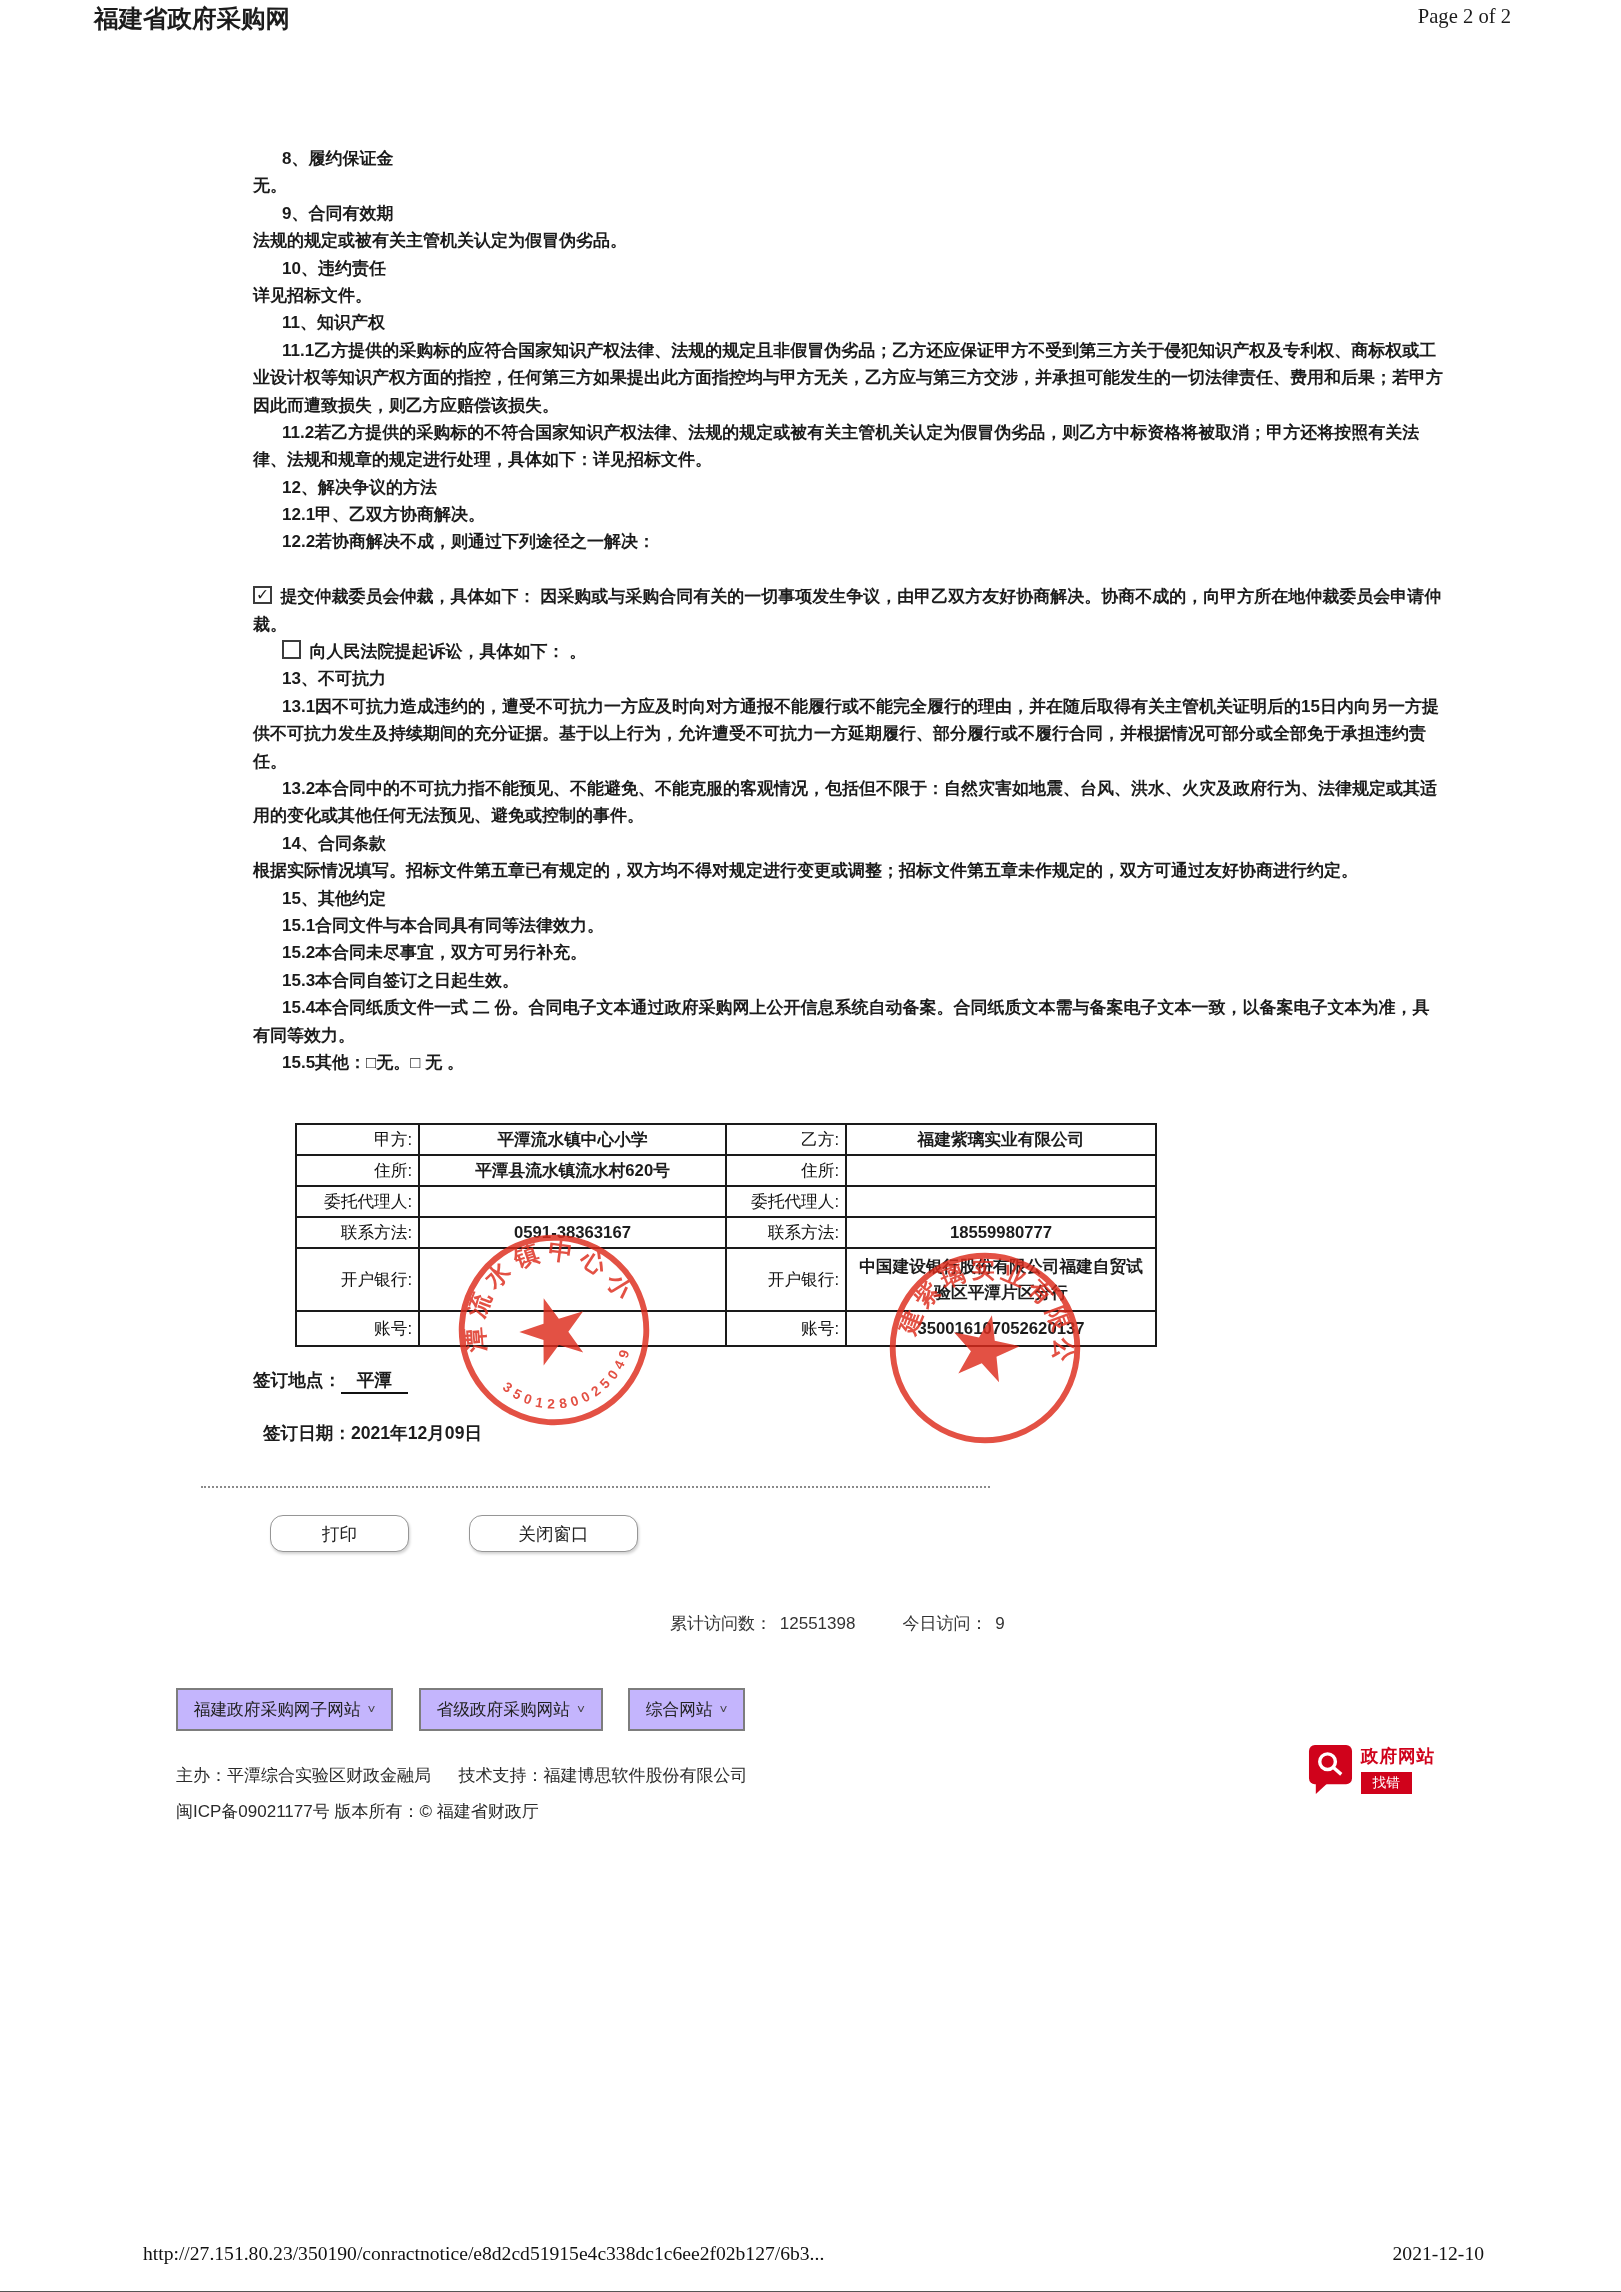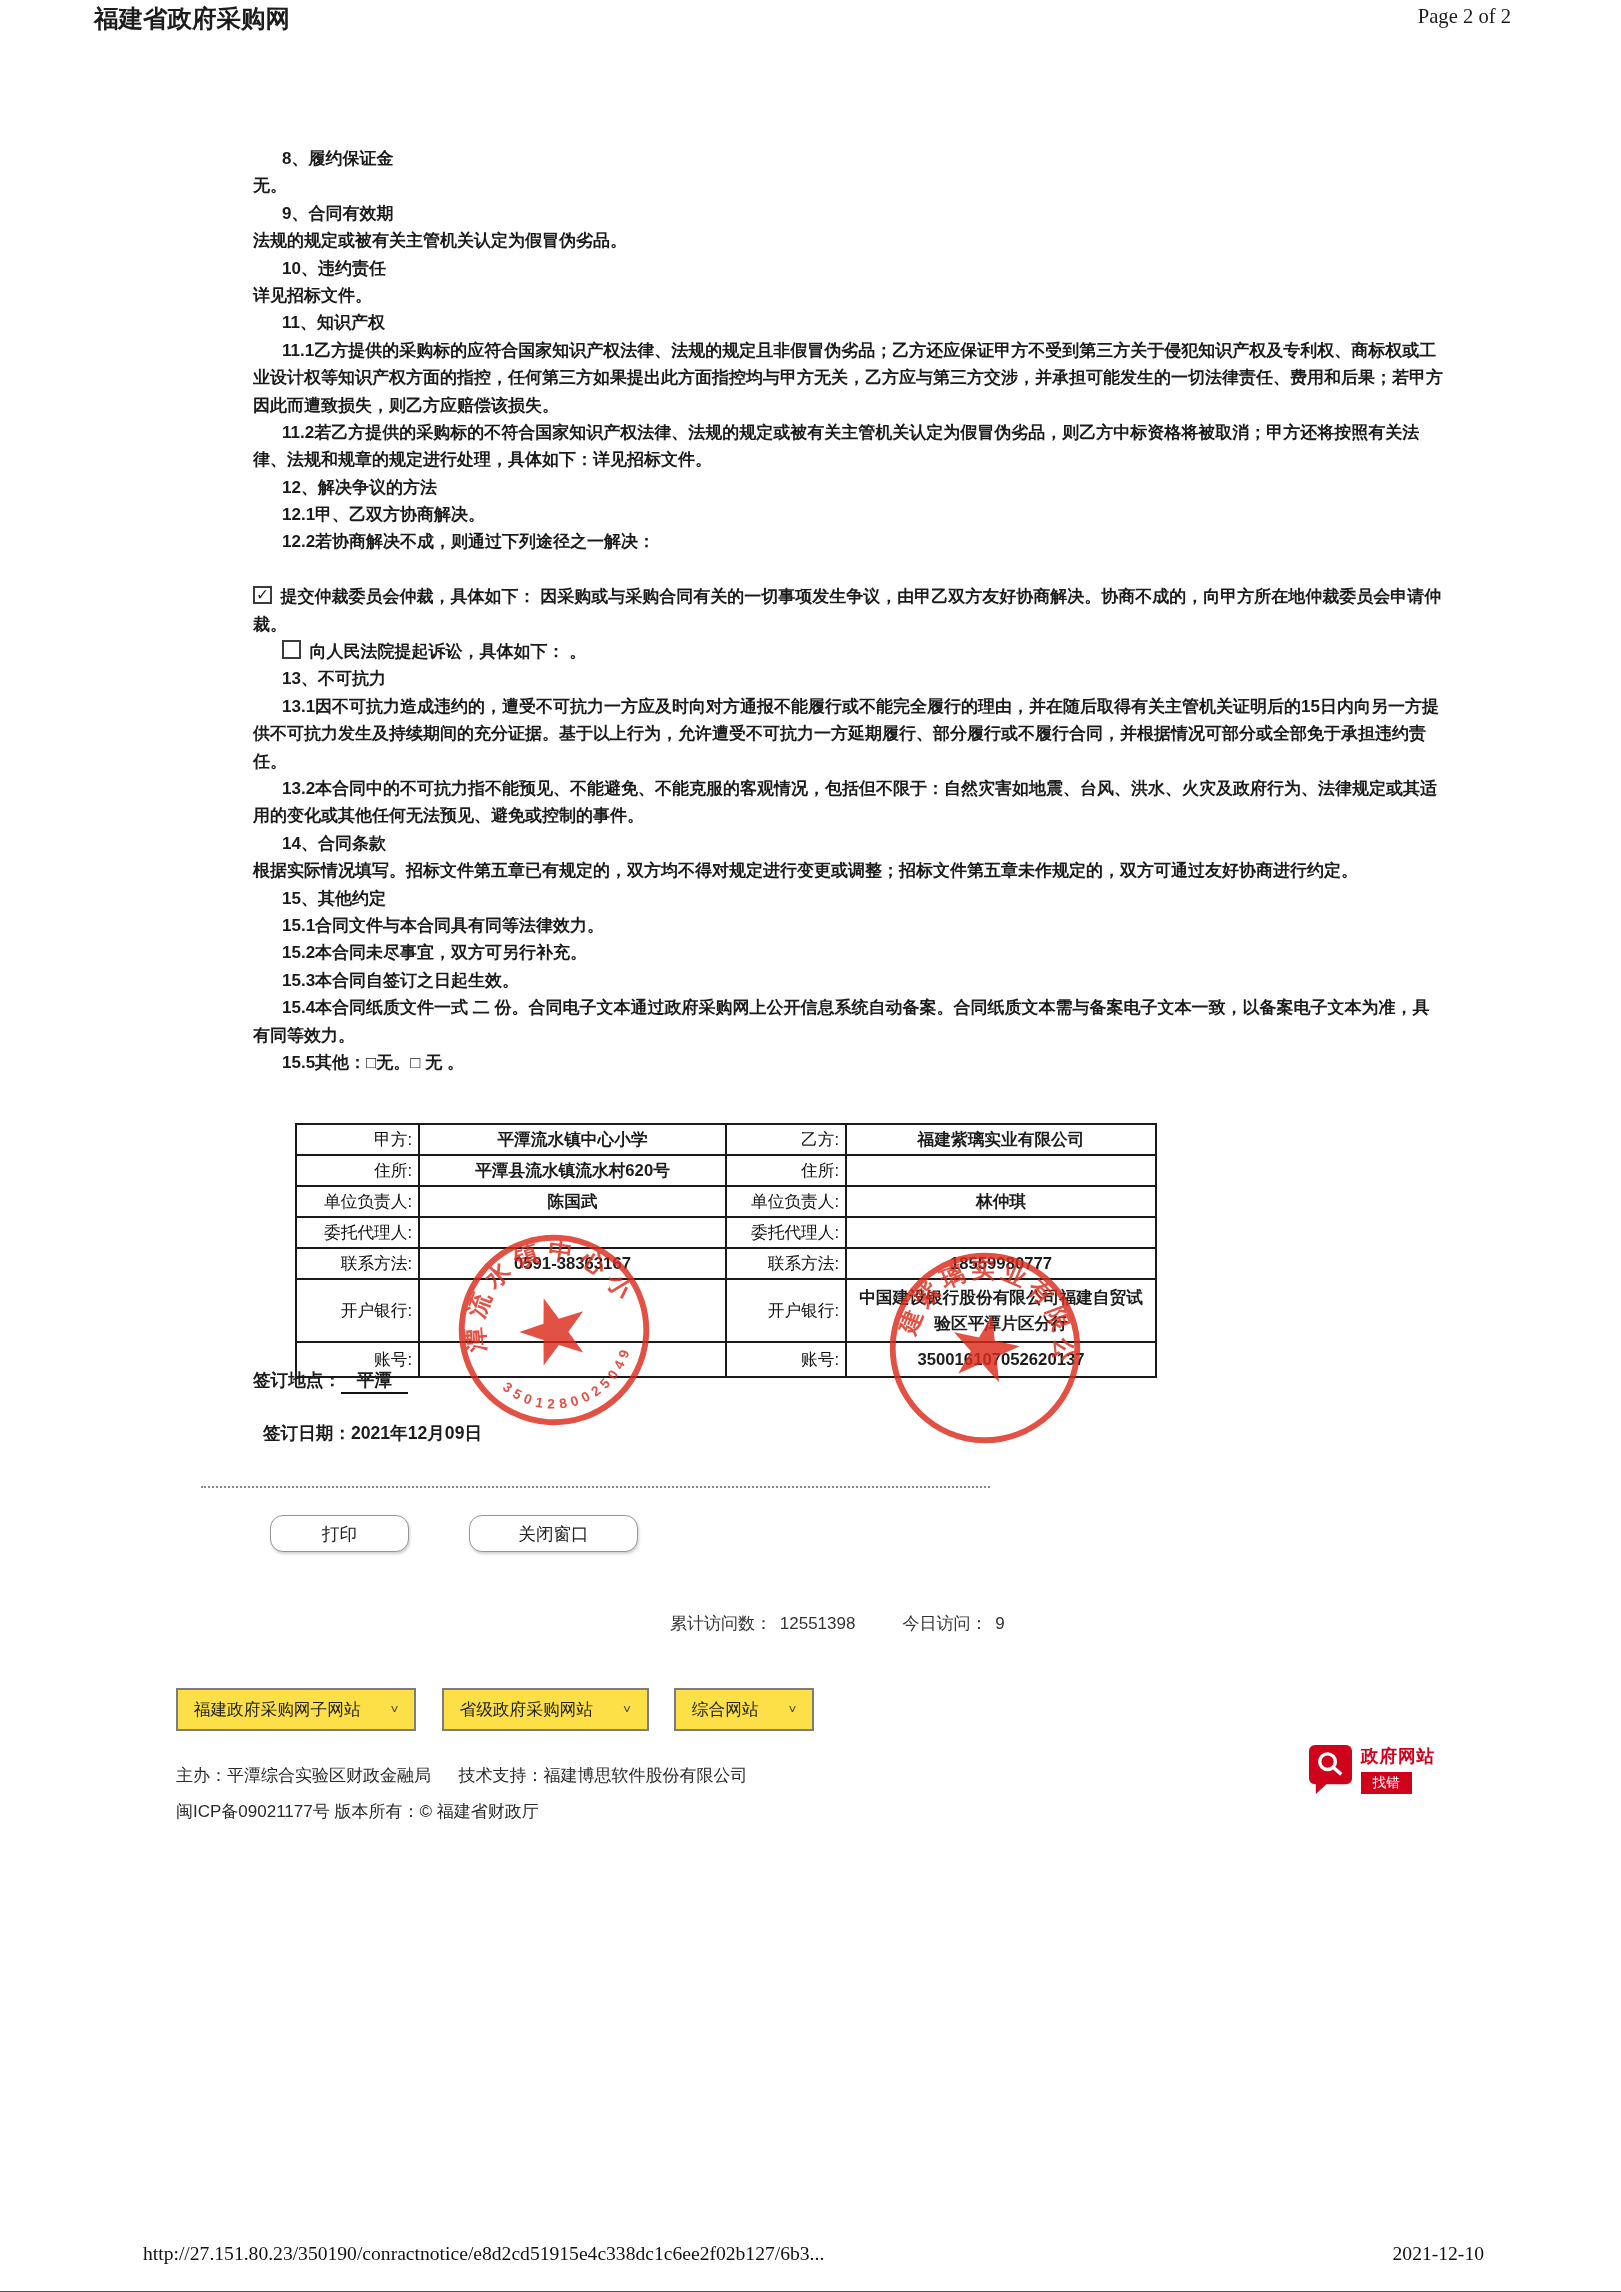"单位负责人:" tr { html: <tr> <td>单位负责人:</td> <td>陈国武</td> <td>单位负责人:</td> <td>林仲琪</td> </tr> -> none }
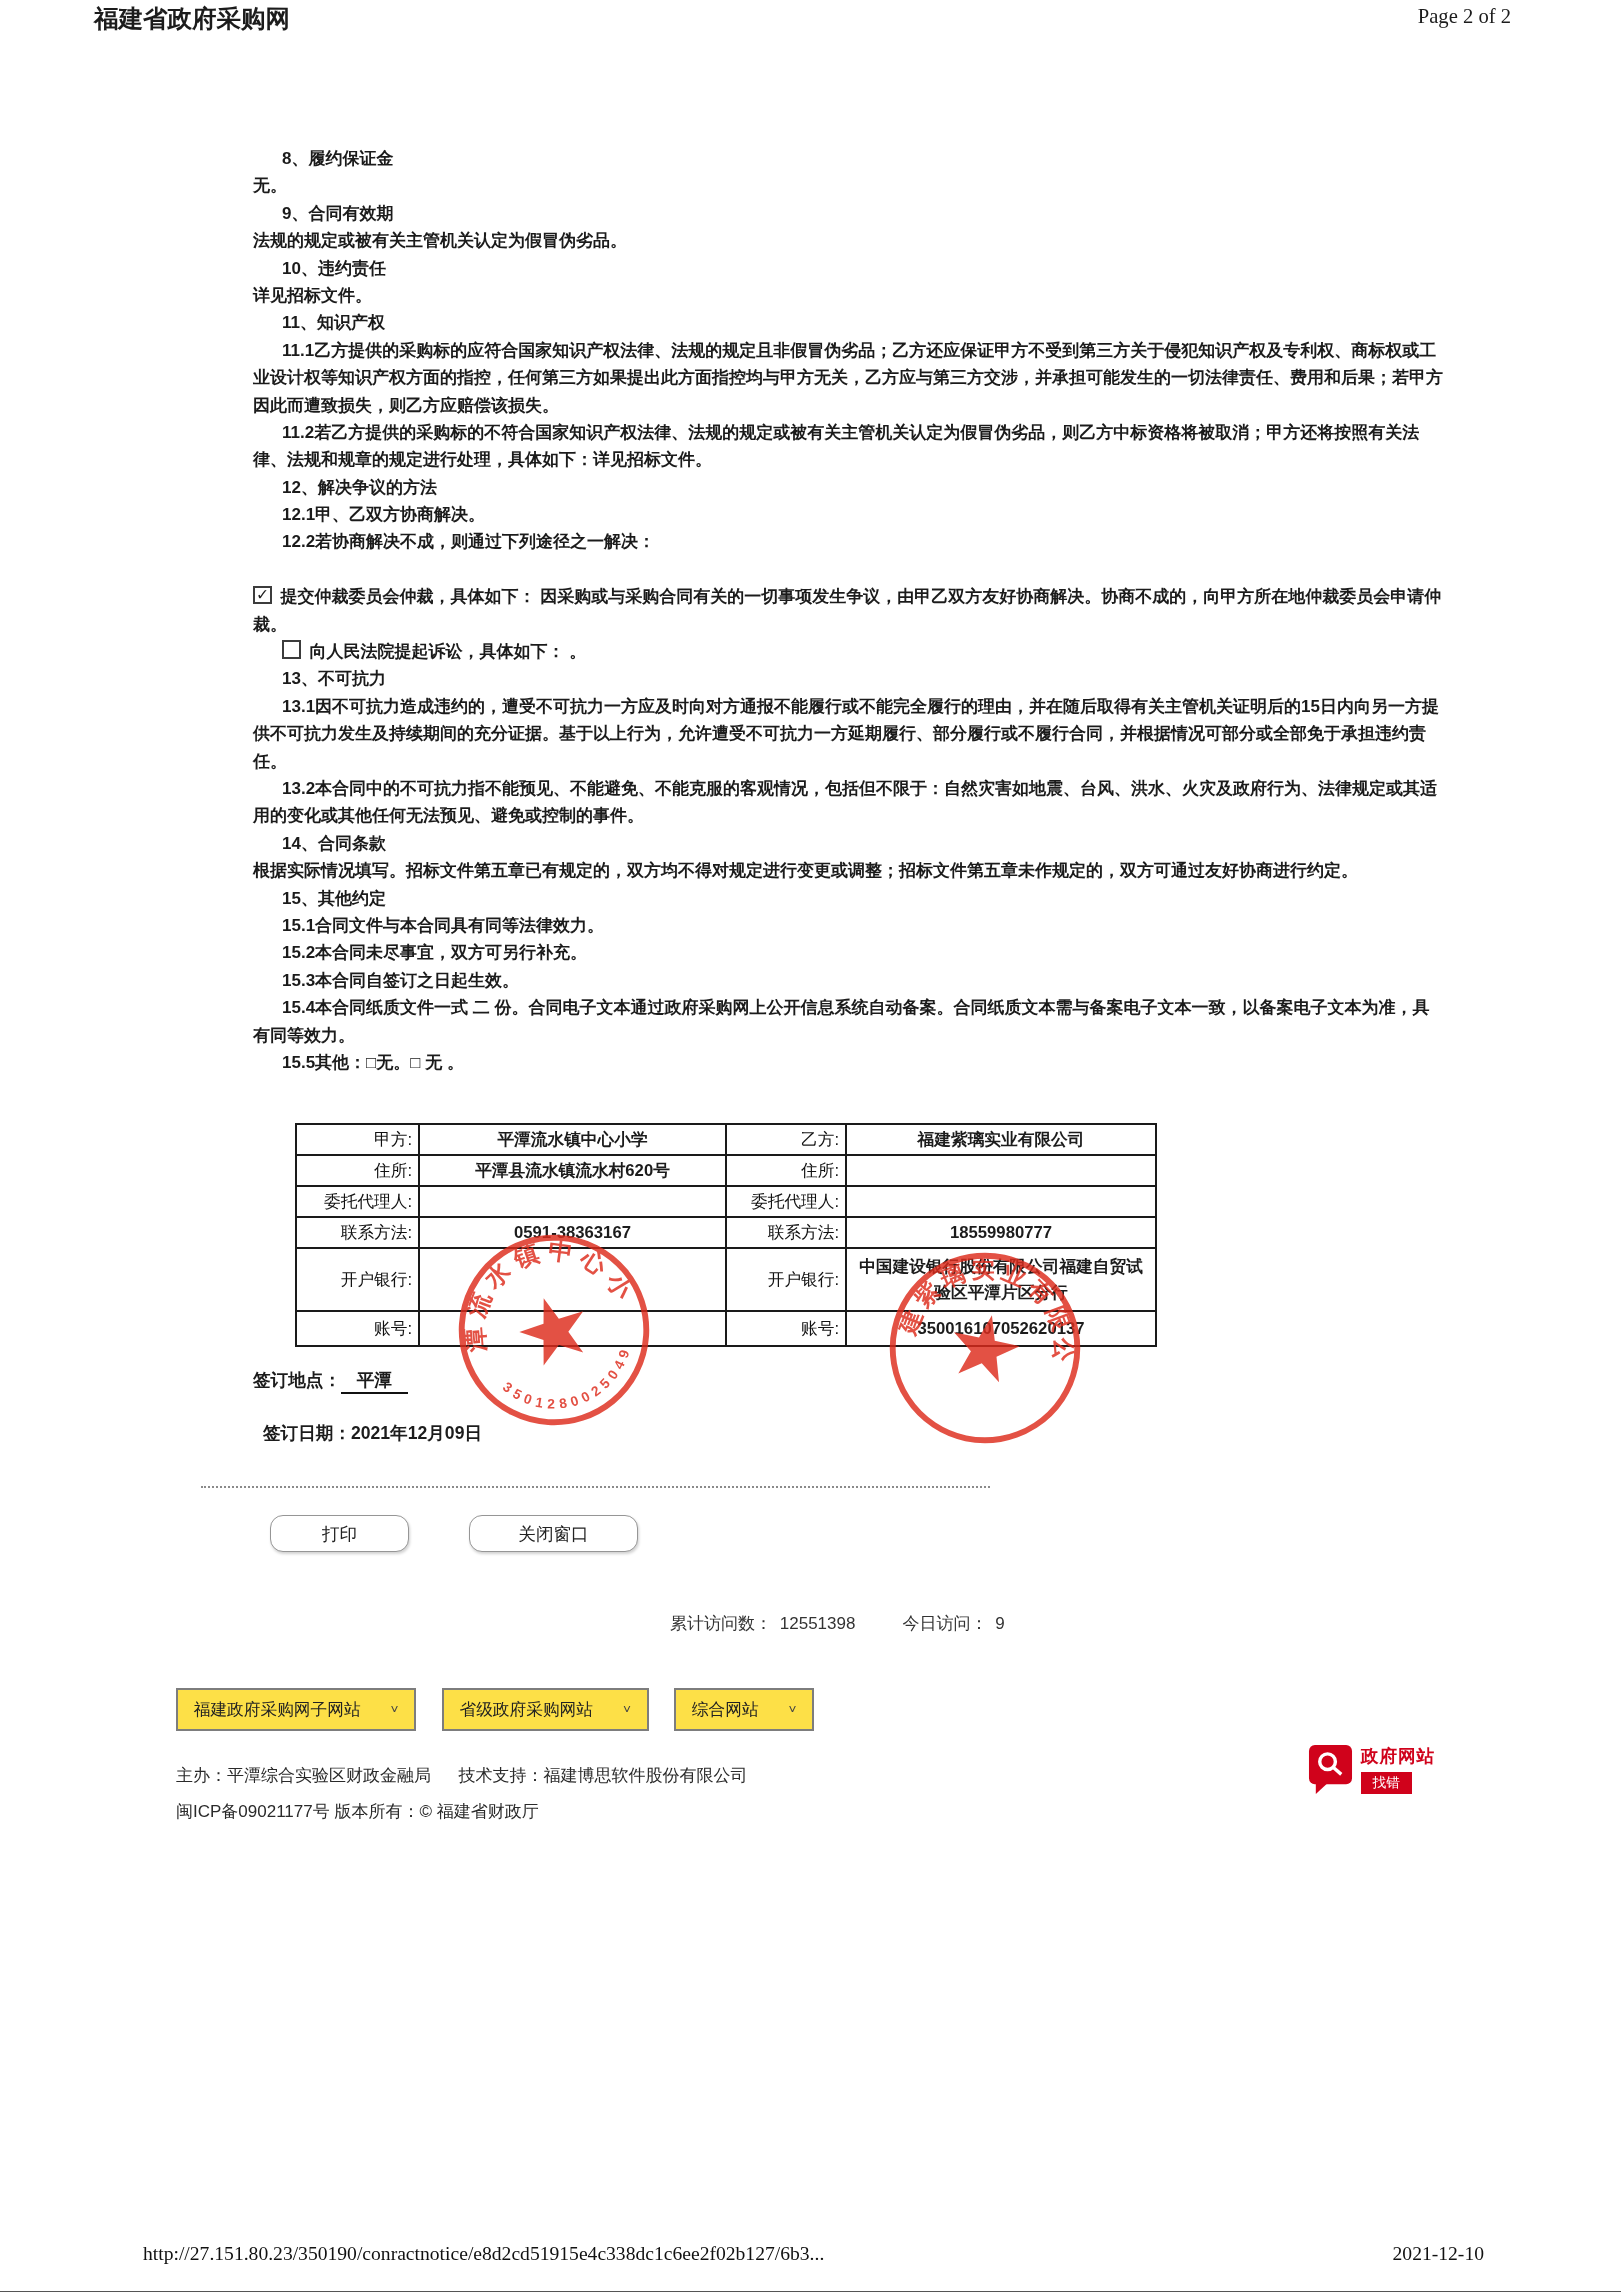"福建政府采购网子网站" .dd { background: #fde047 -> #c4b5fd; gap: 30px -> 7px }
